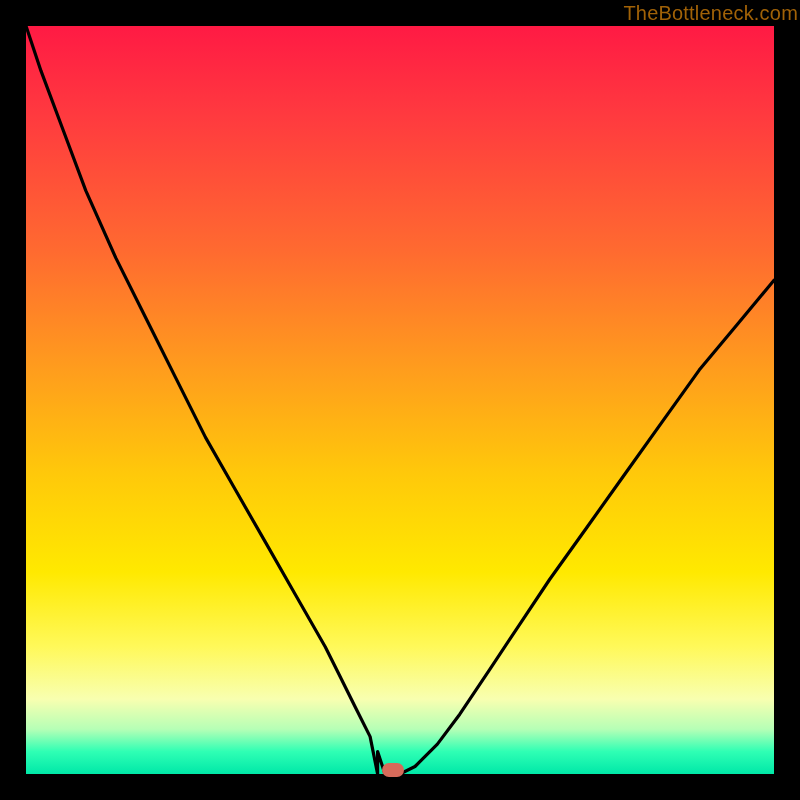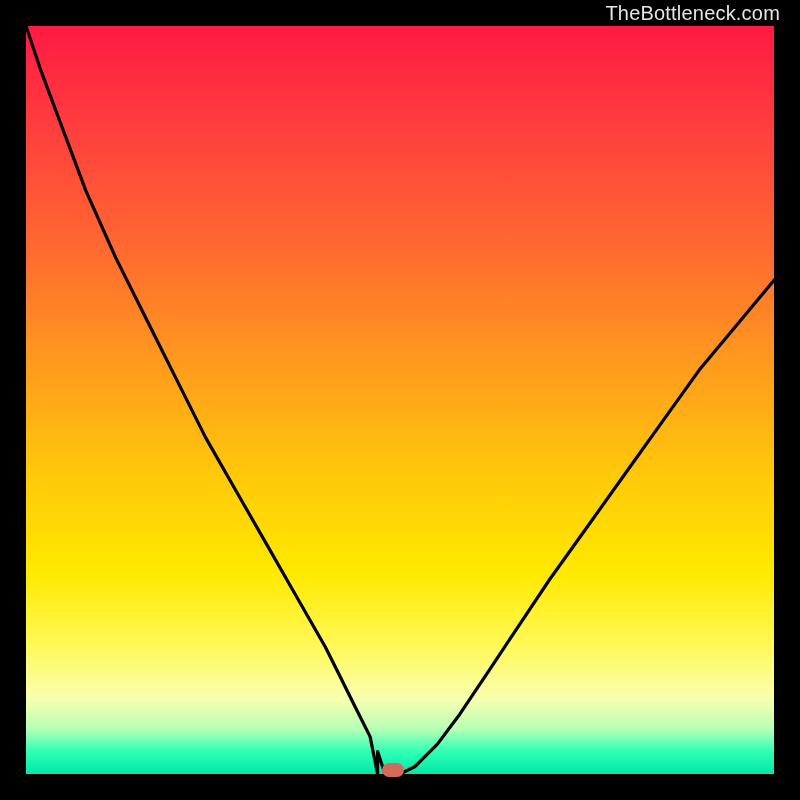"TheBottleneck.com" .watermark { color: #e5e5e5 -> #a16207; right: 20px -> 2px }
